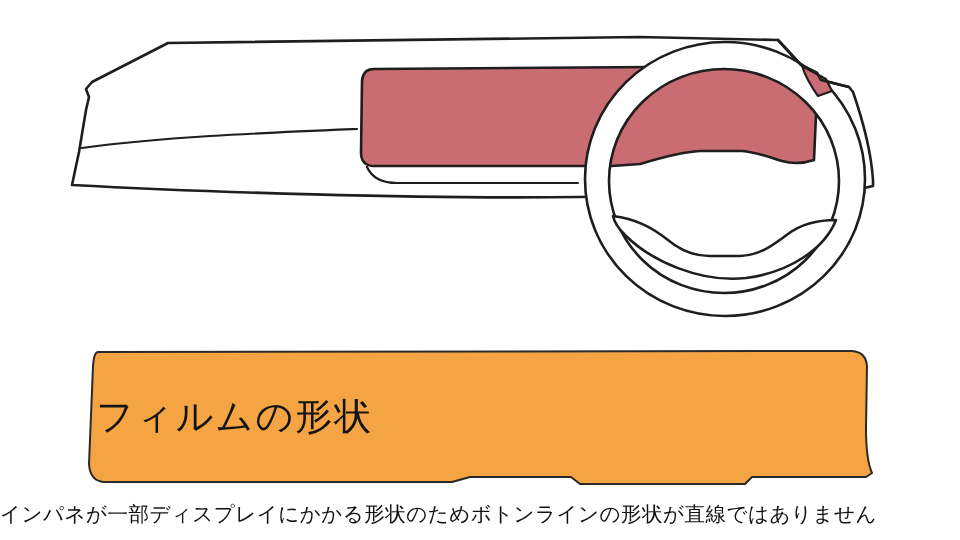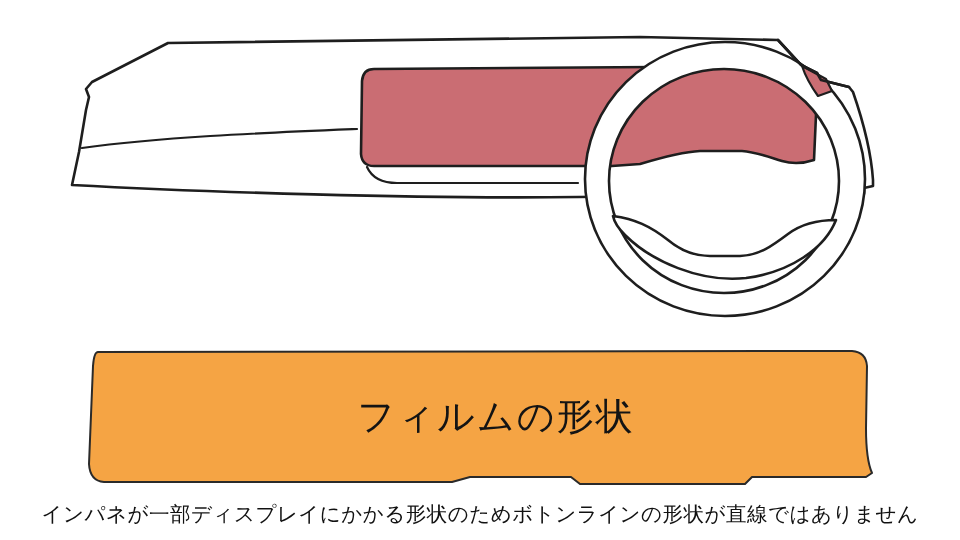"フィルムの形状" .film-title { text-align: center -> left }
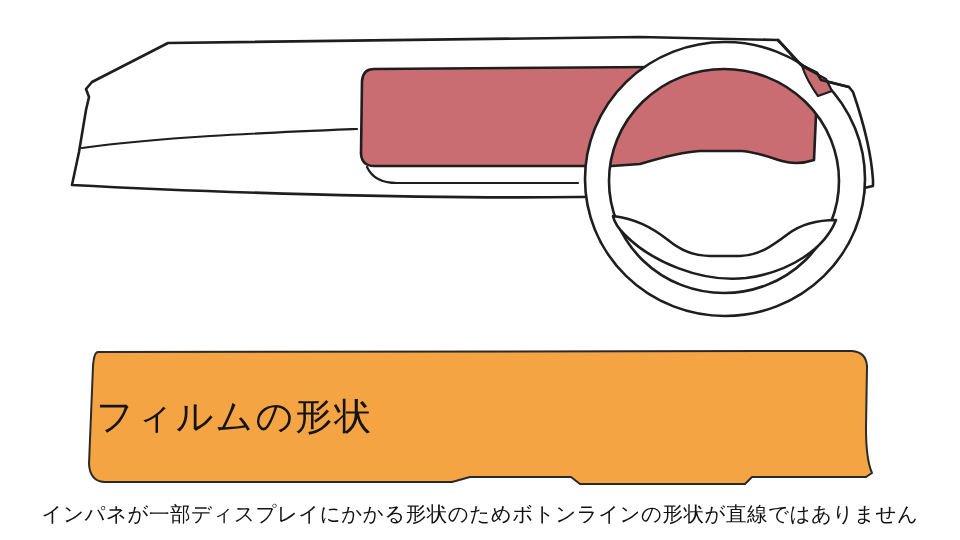"インパネが一部ディスプレイにかかる形状のためボトンラインの形状が直線ではありませ" .caption { text-align: center -> left }
